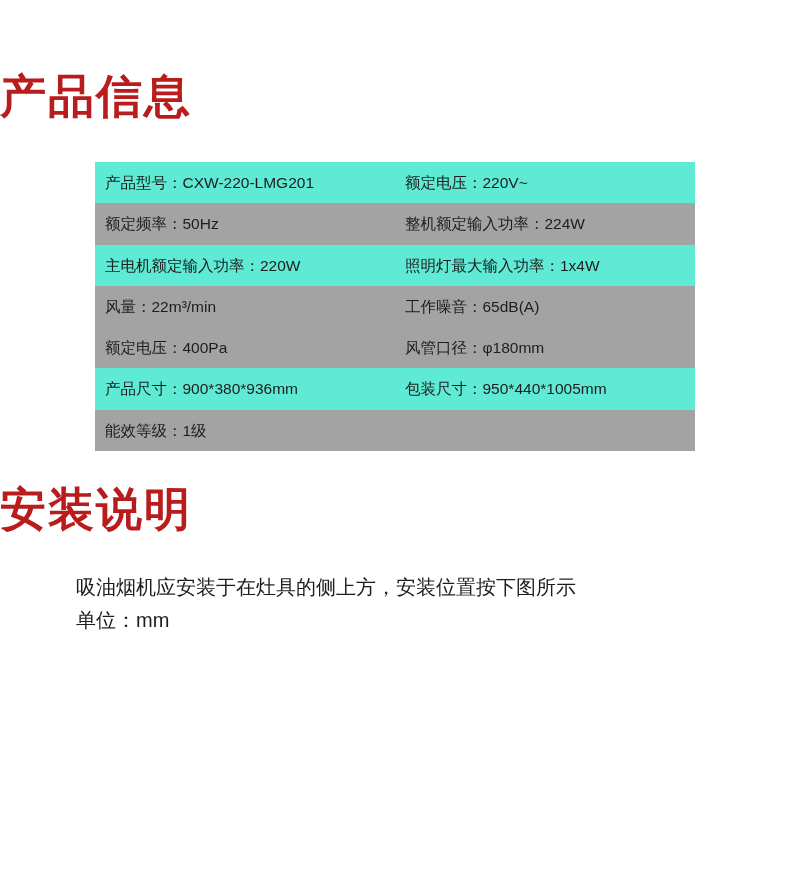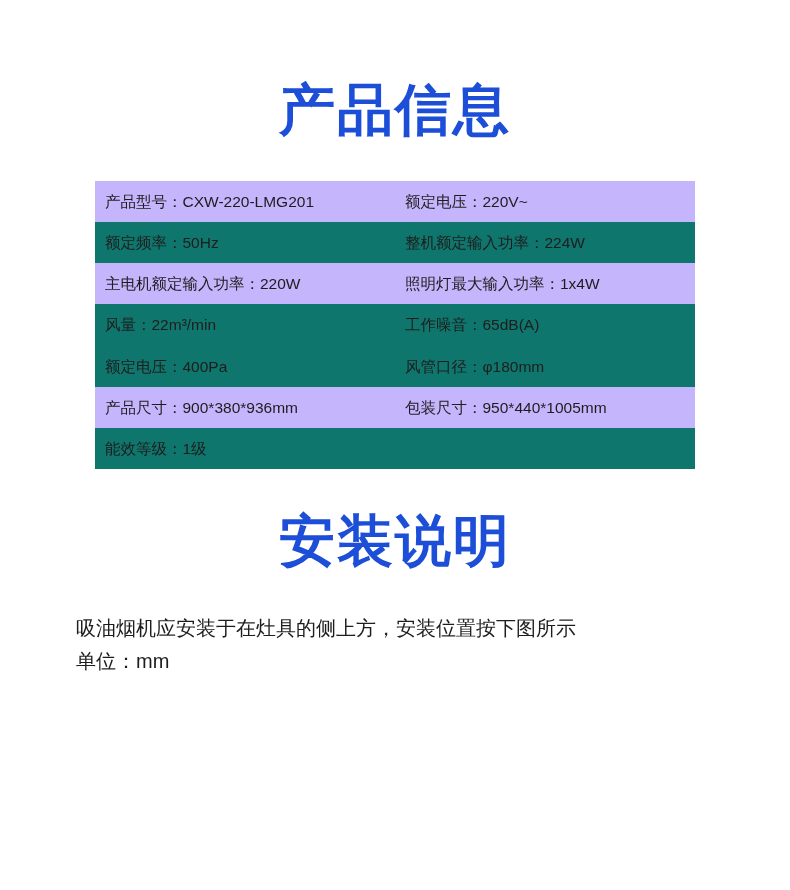"产品信息" .section-title { color: #1d4ed8 -> #b91c1c; font-size: 56px -> 46px; text-align: center -> none }
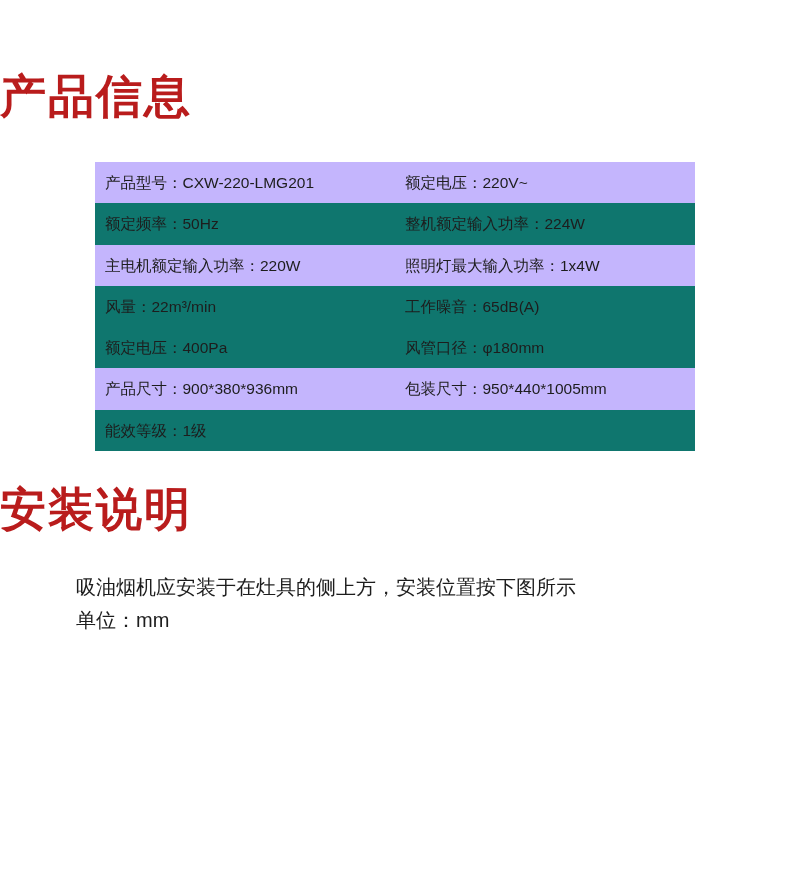"产品型号：CXW-220-LMG201" .spec-table tr.shaded td { background: #c4b5fd -> #5eead4 }
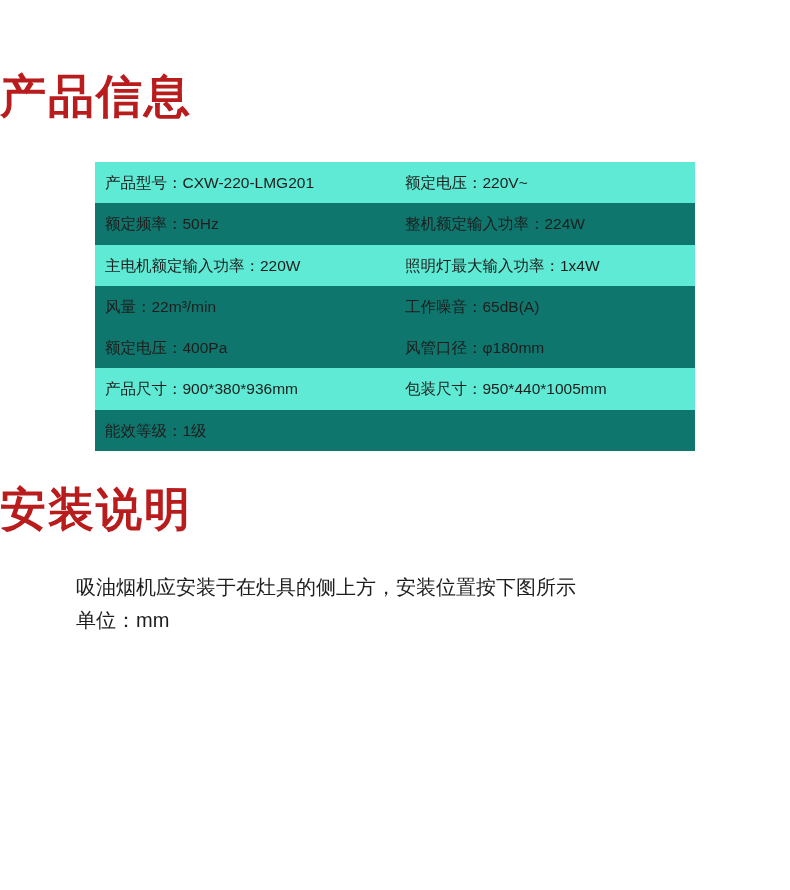"额定频率：50Hz" .spec-table tr.plain td { background: #0f766e -> #a3a3a3 }
